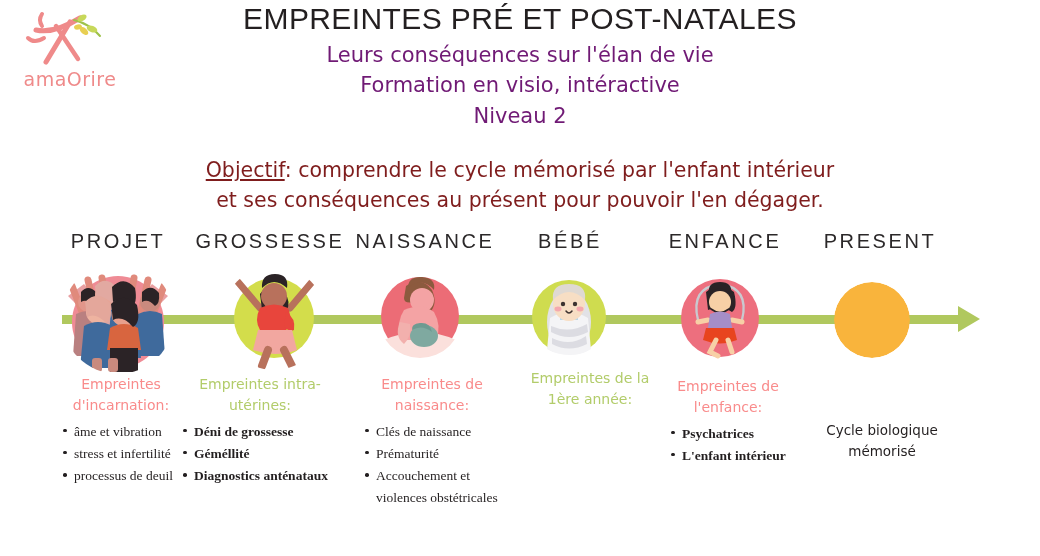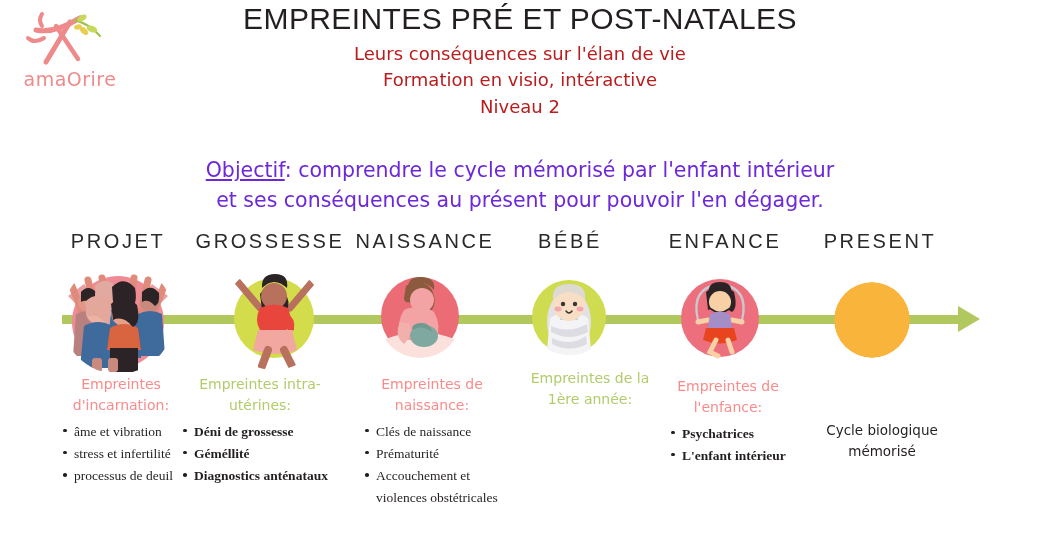"Leurs conséquences sur l'élan de" .title-sub { color: #b91c1c -> #701a75; font-size: 18px -> 21px }
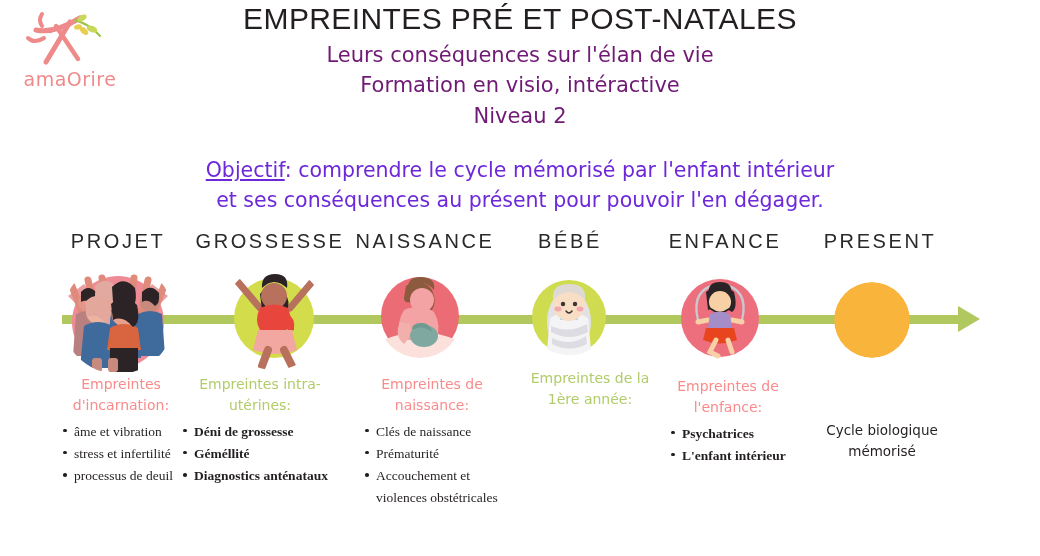"Objectif: comprendre le cycle mémorisé" .objective { color: #6d28d9 -> #7f1d1d }
